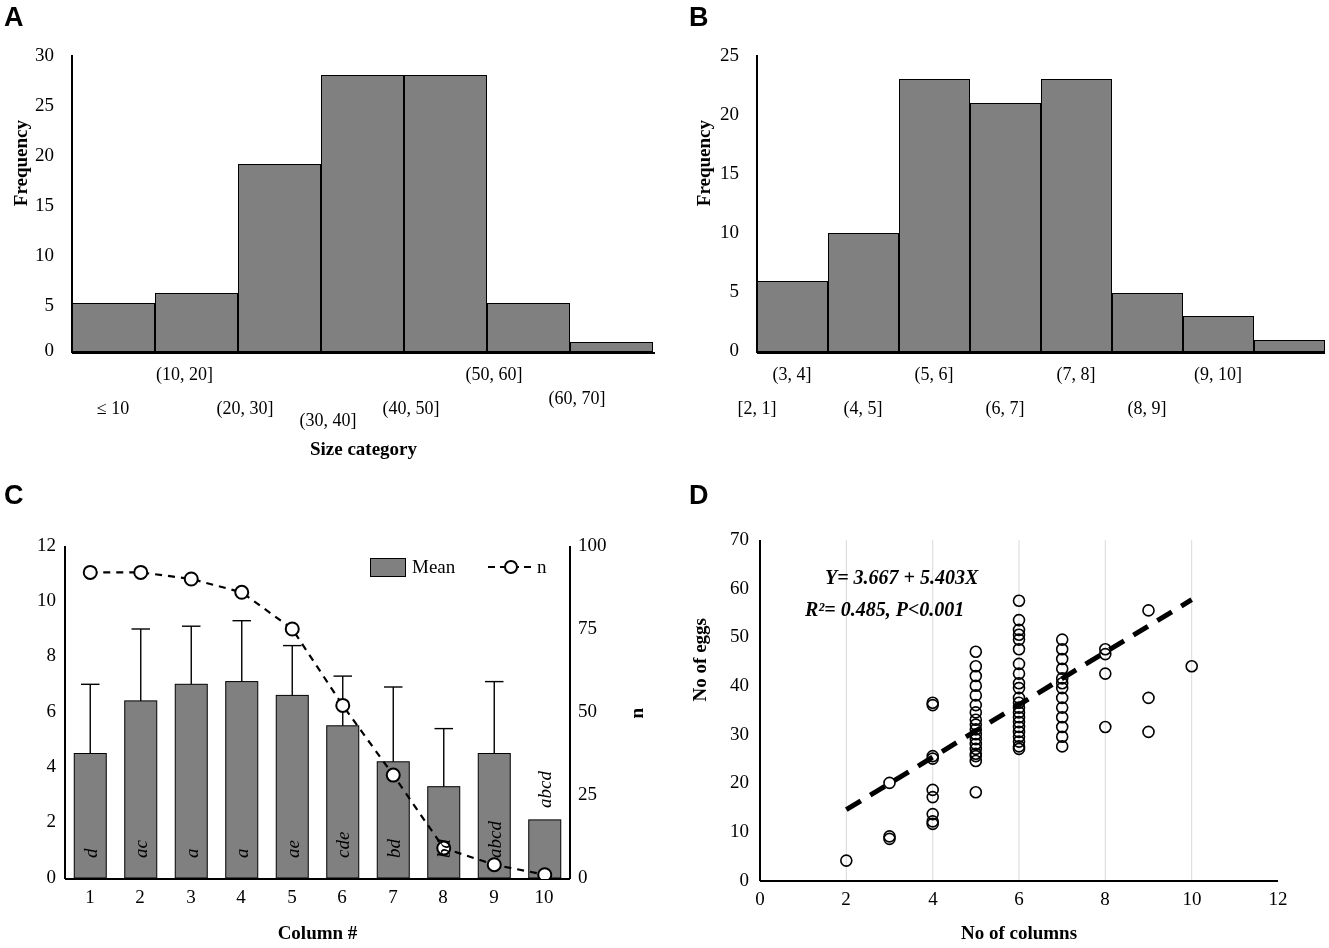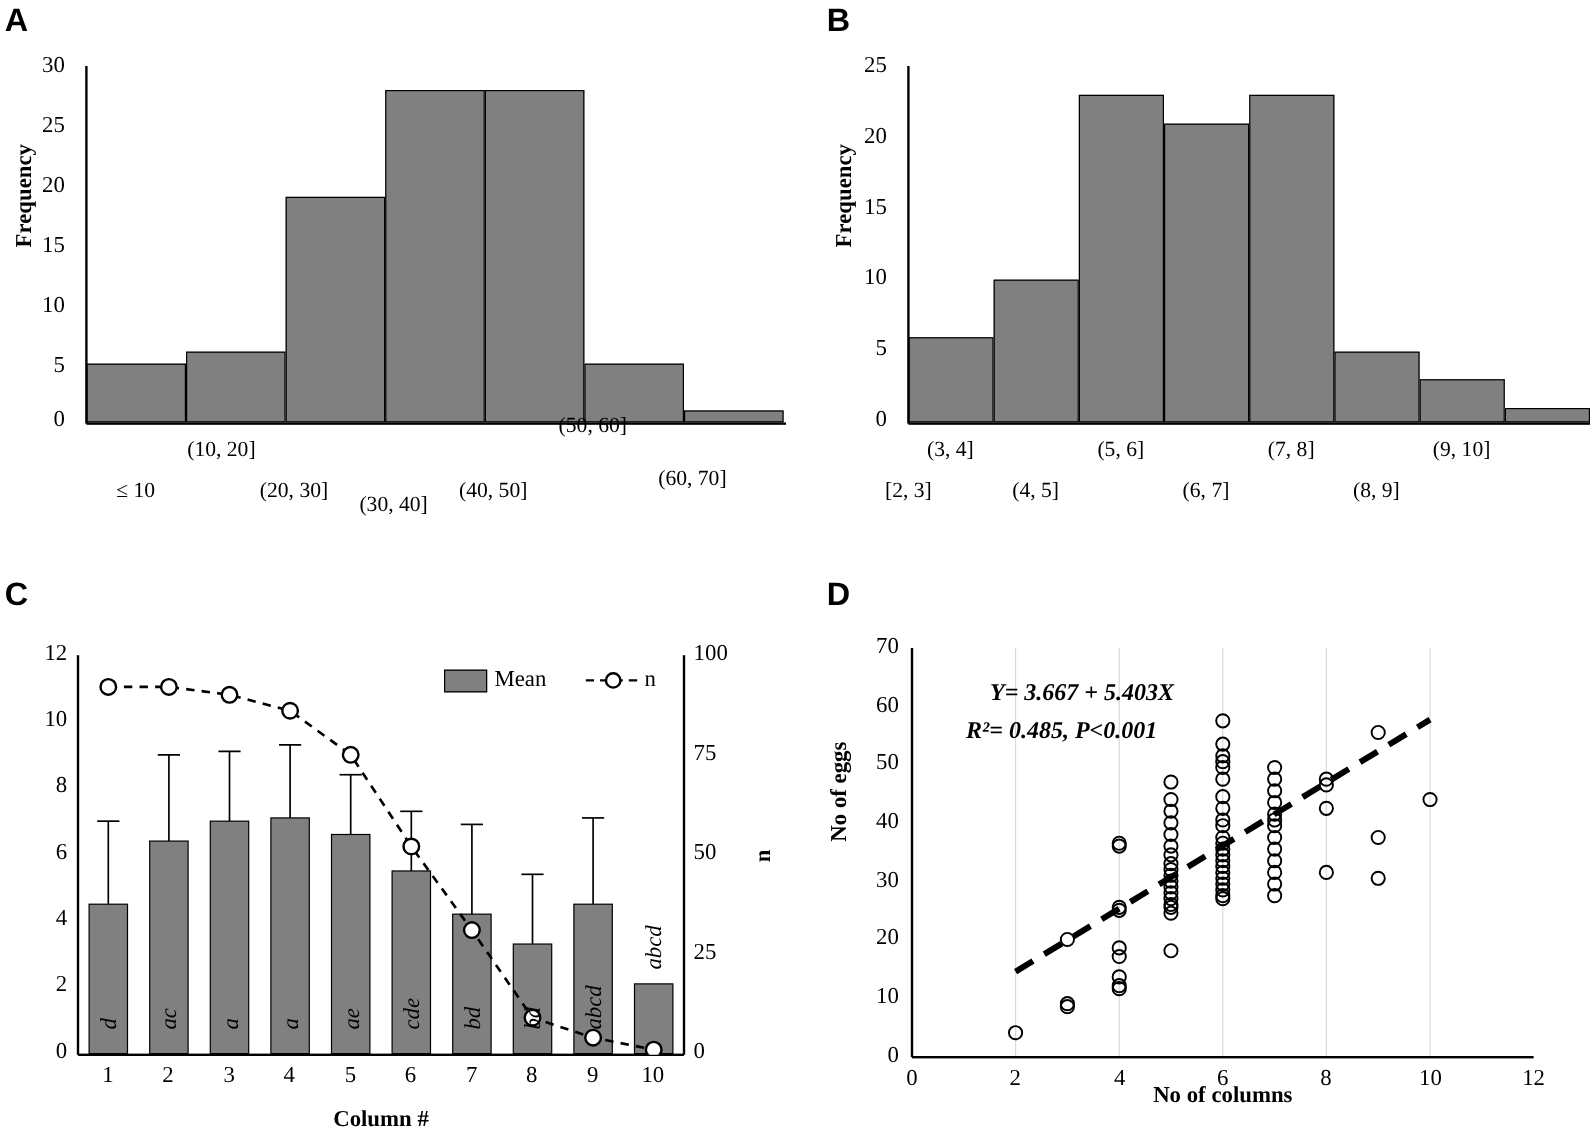"(50, 60]" div.cat-label { top: 344px -> 364px }
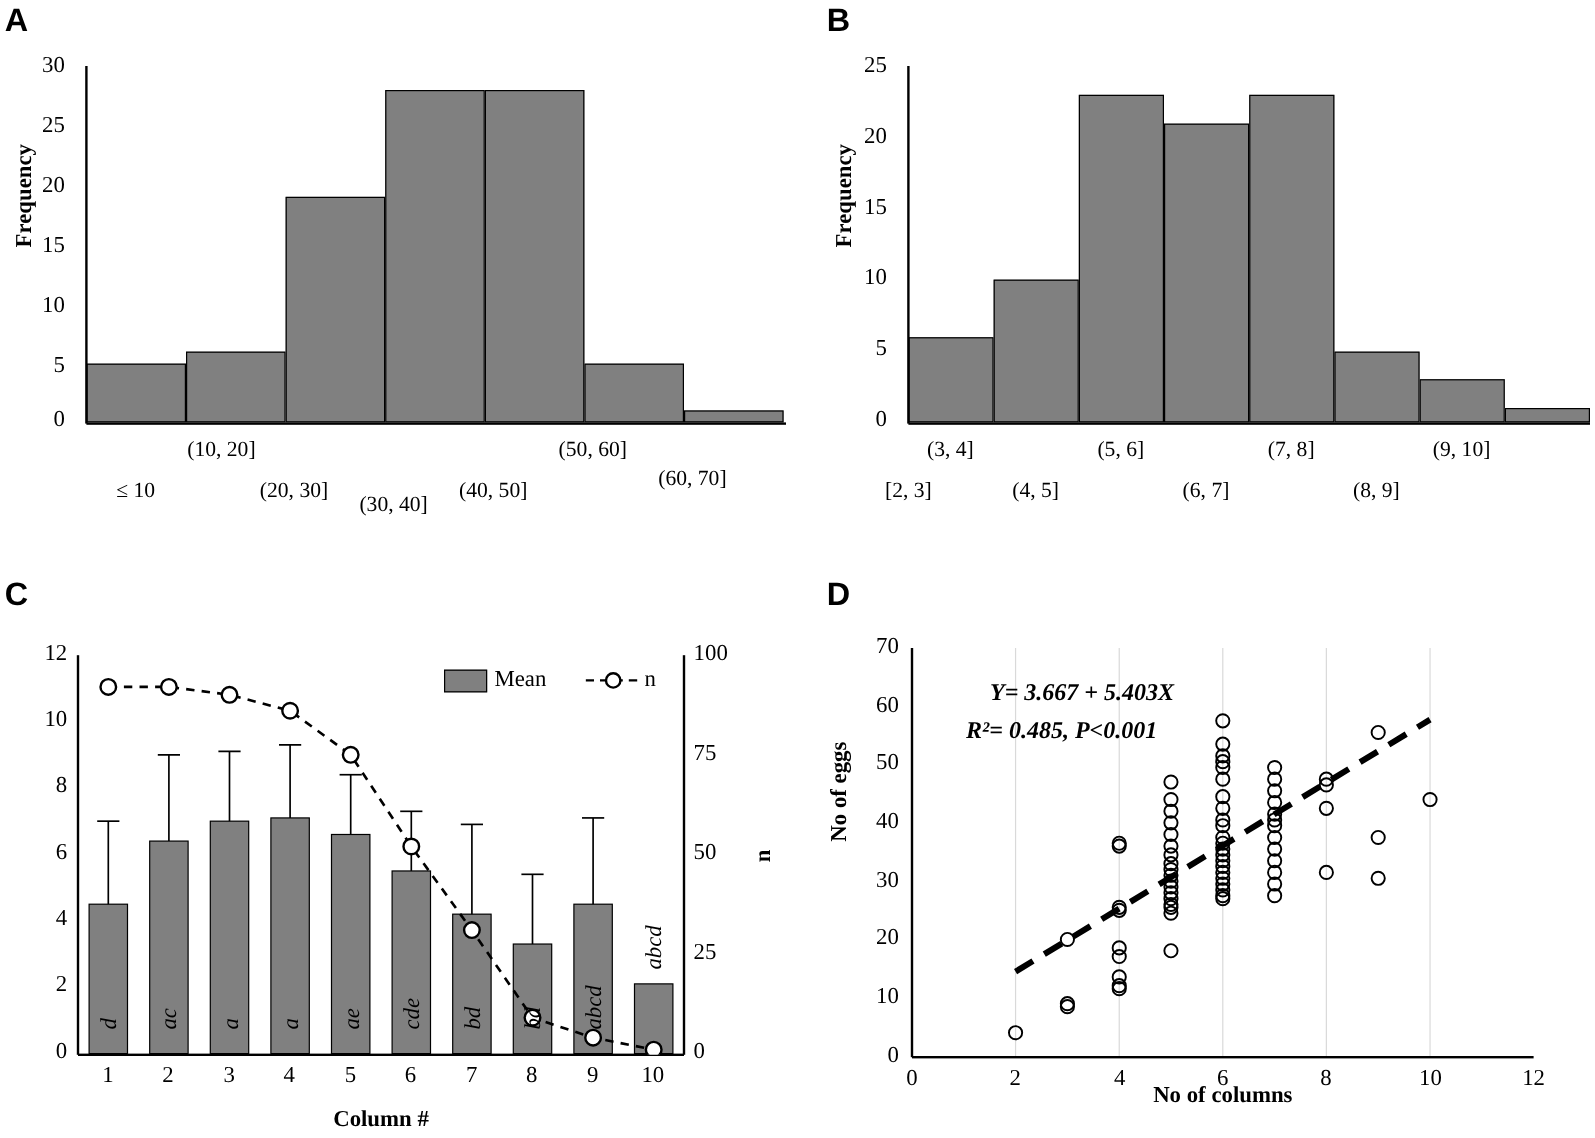"[2, 3]" div.cat-label { text: 3 -> 1 }
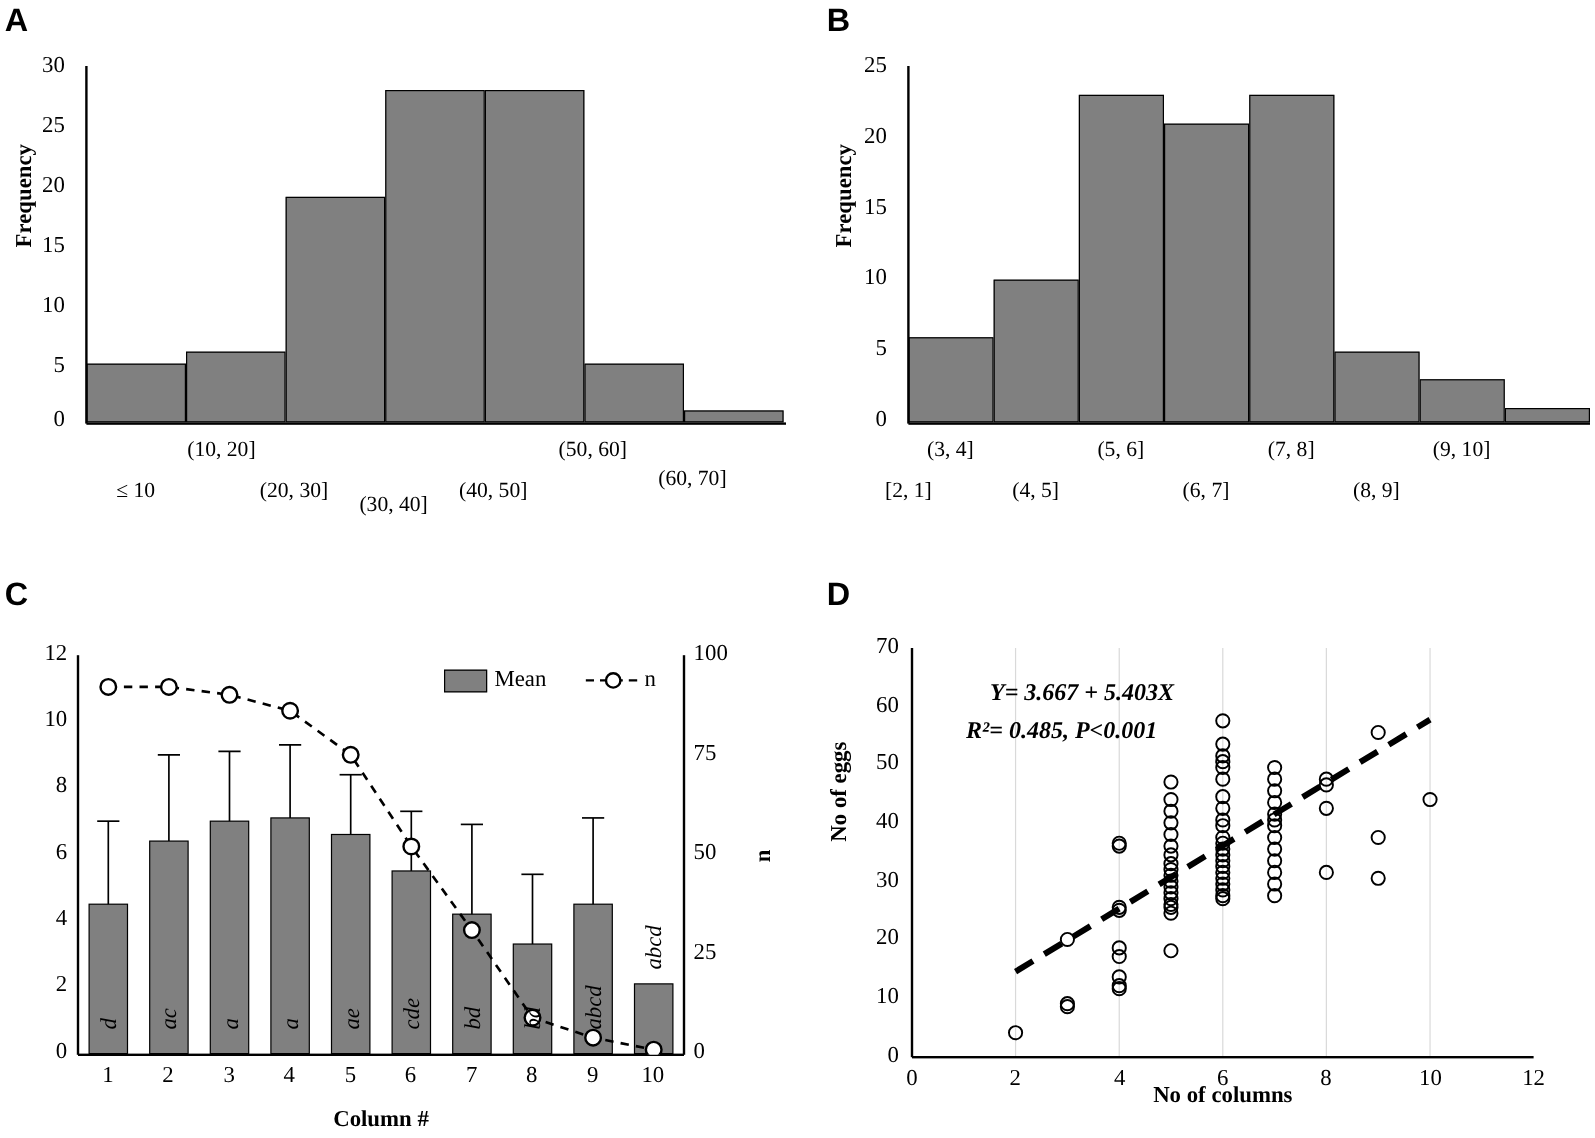"Size category" div.axis-title { html: none -> <div>Size category</div> }
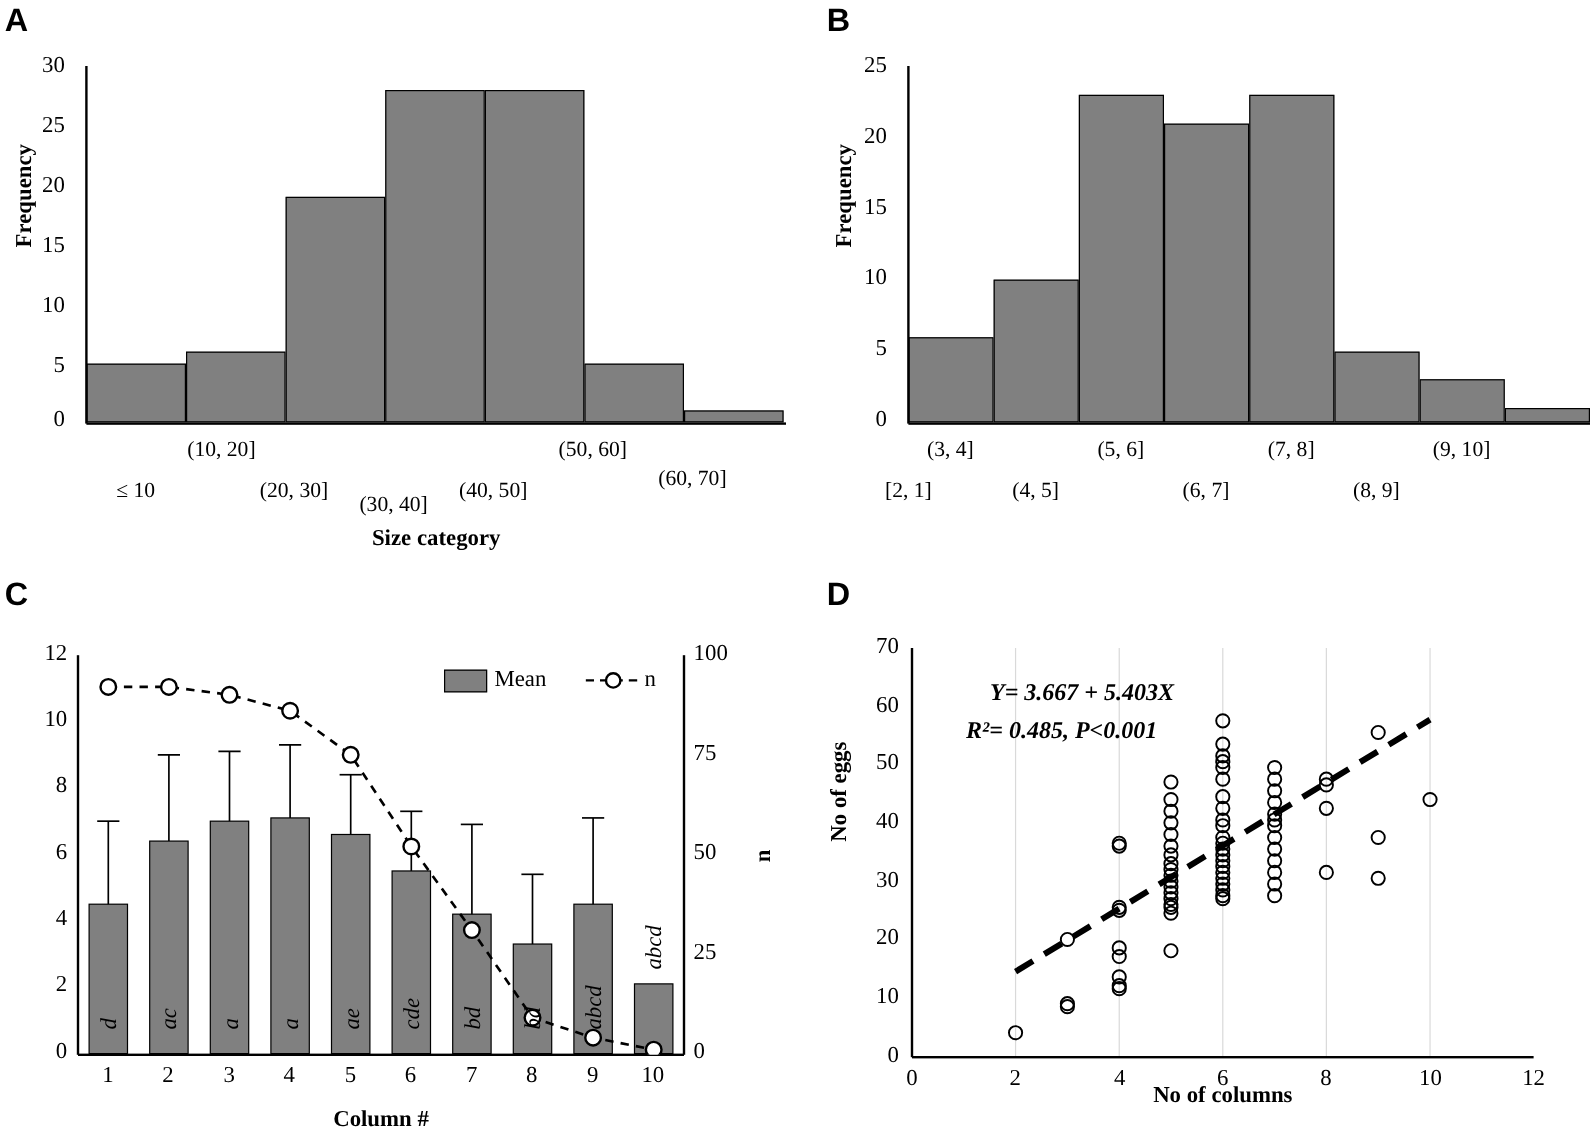"No of columns" div.axis-title { top: 424px -> 444px }
